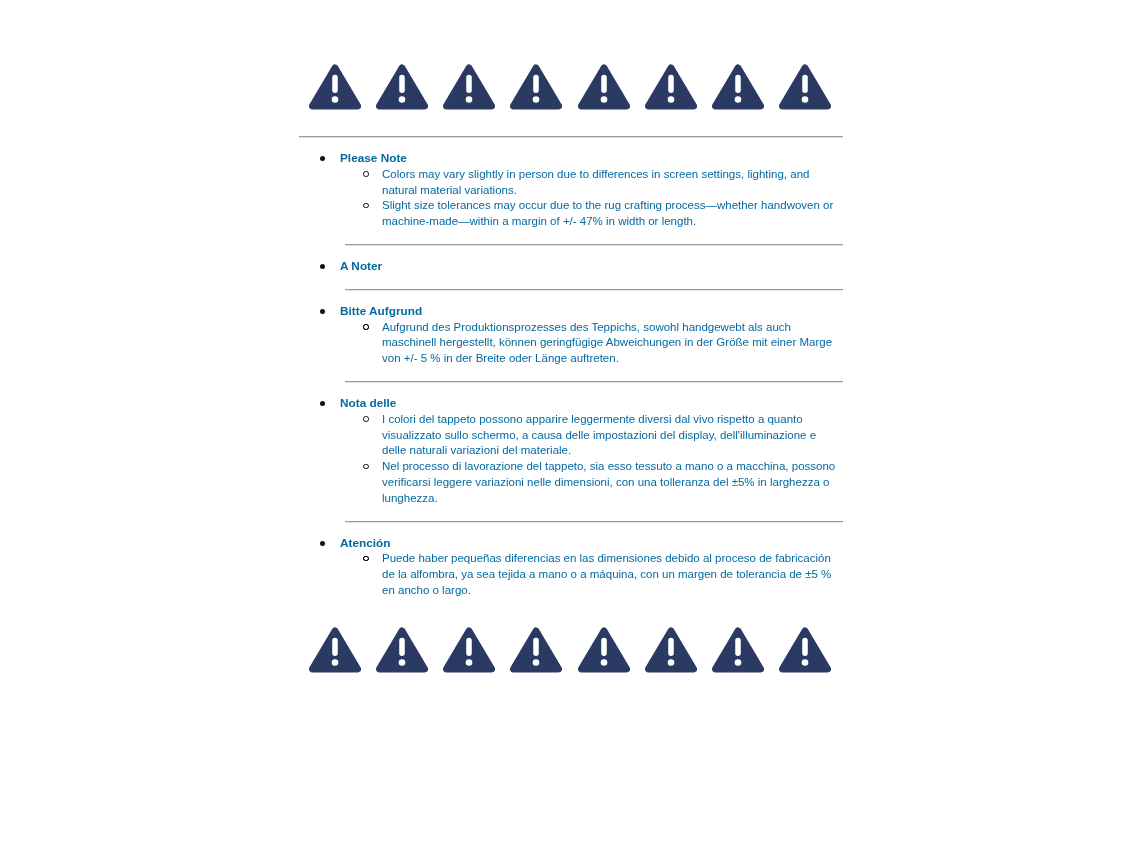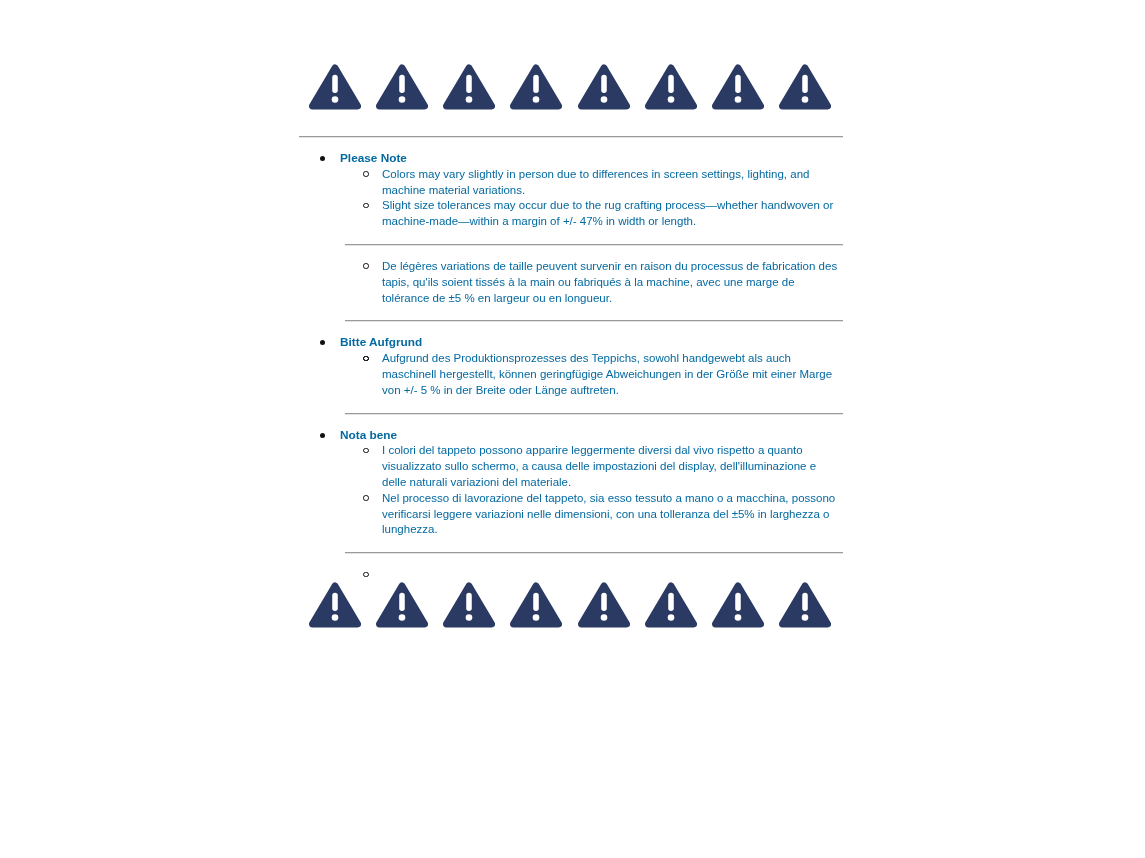"Colors may vary slightly in" span { text: machine -> natural }
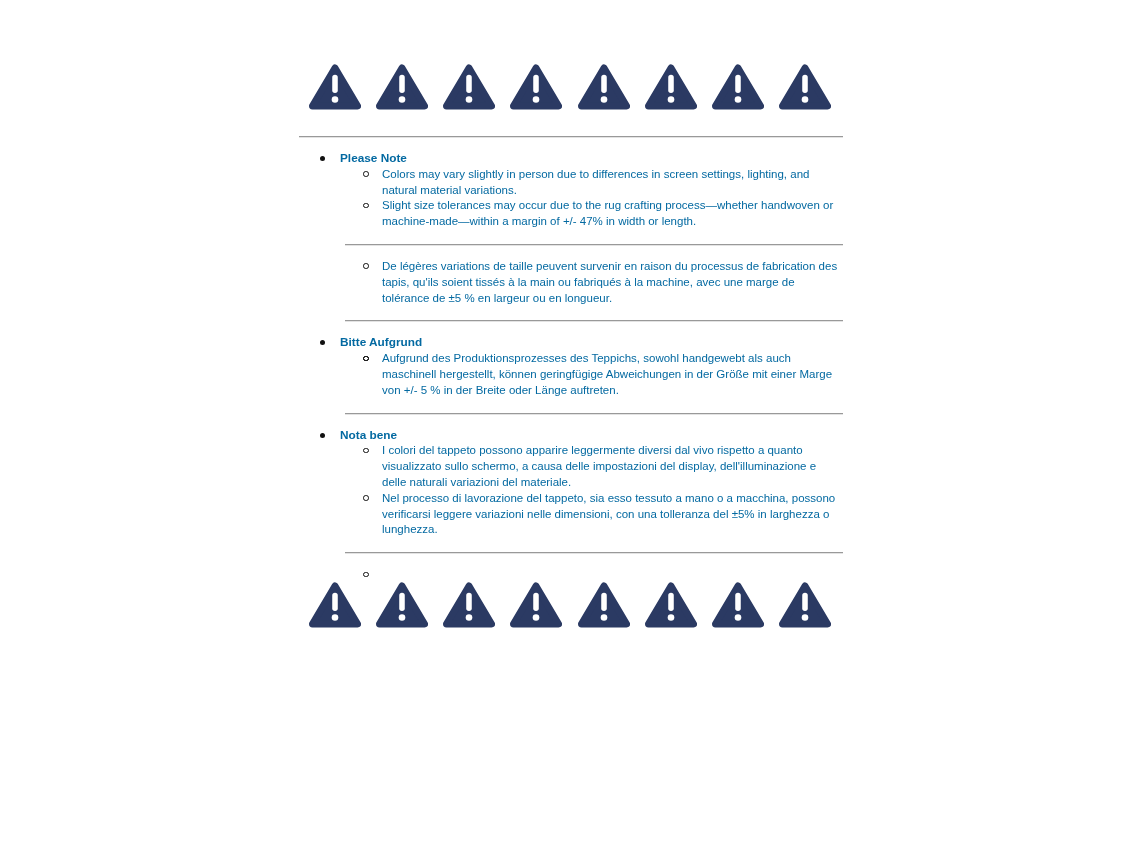"A Noter" div.heading-row { html: none -> <div> <span></span> <span>A Noter</span> </div> }
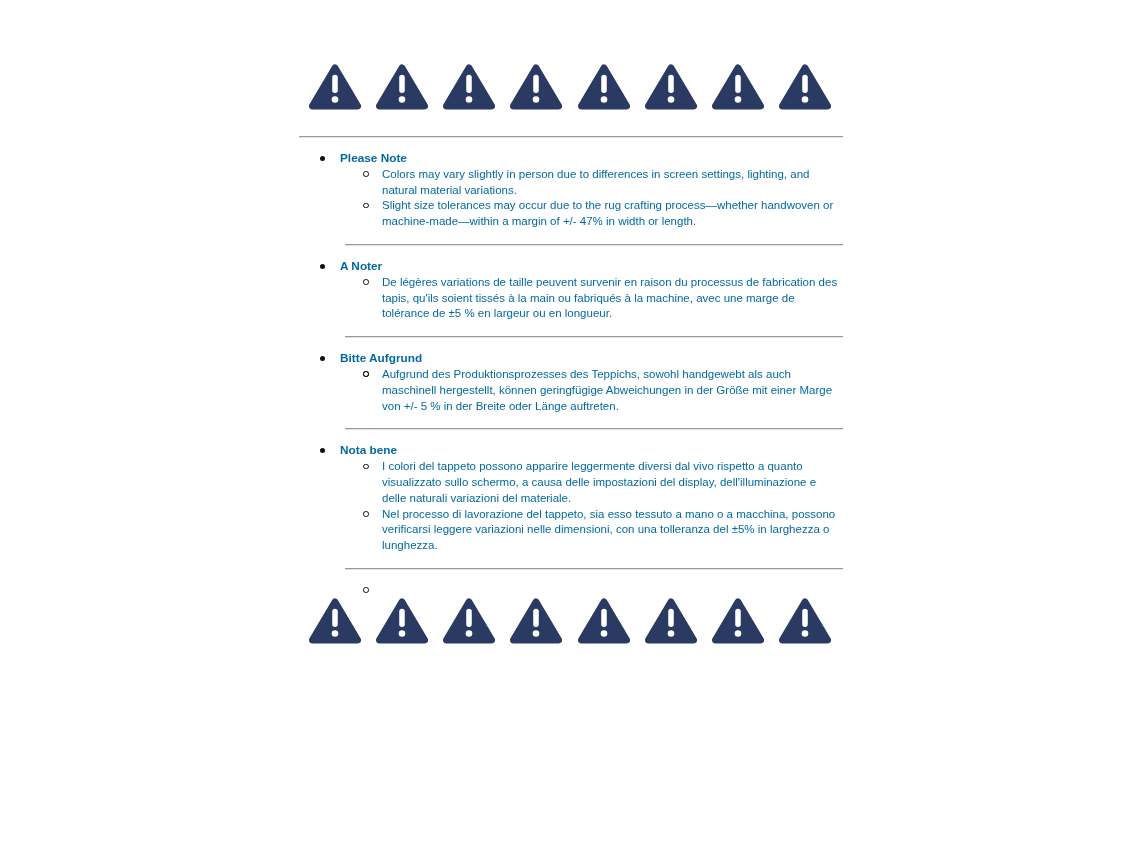"De légères variations de taille" div.item { html: <div> <span></span> <span>De légères variations de taille peuvent survenir en raison du processus de fabrication des tapis, qu'ils soient tissés à la main ou fabriqués à la machine, avec une marge de tolérance de ±5 % en largeur ou en longueur.</span> </div> -> none }
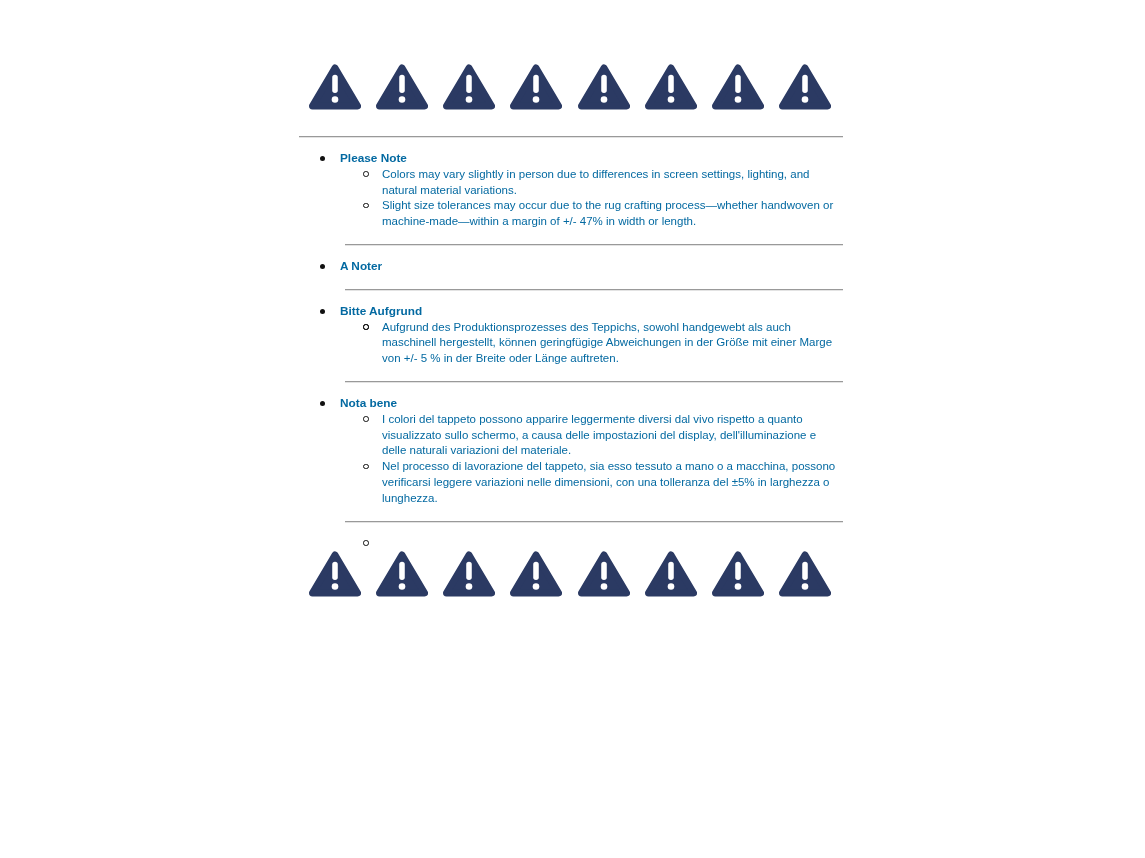"Nota bene" span { text: bene -> delle }
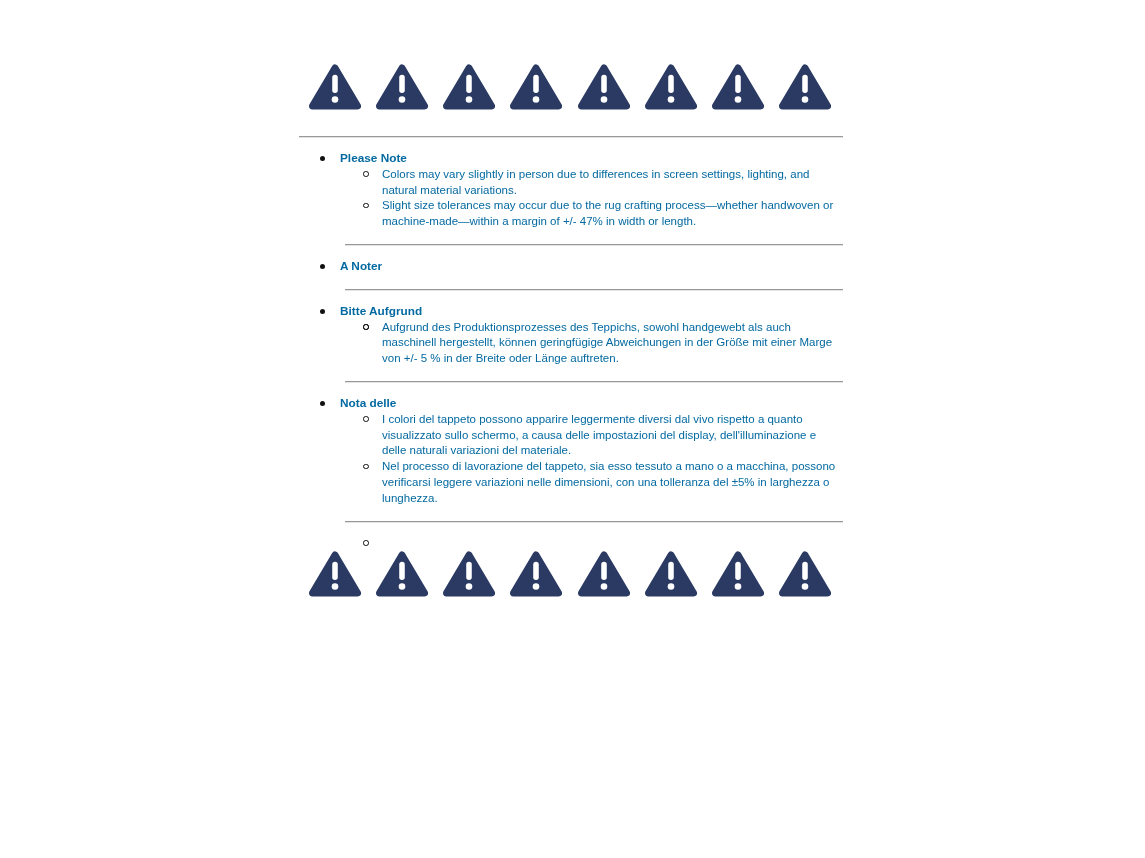"Atención" div.heading-row { html: none -> <div> <span></span> <span>Atención</span> </div> }
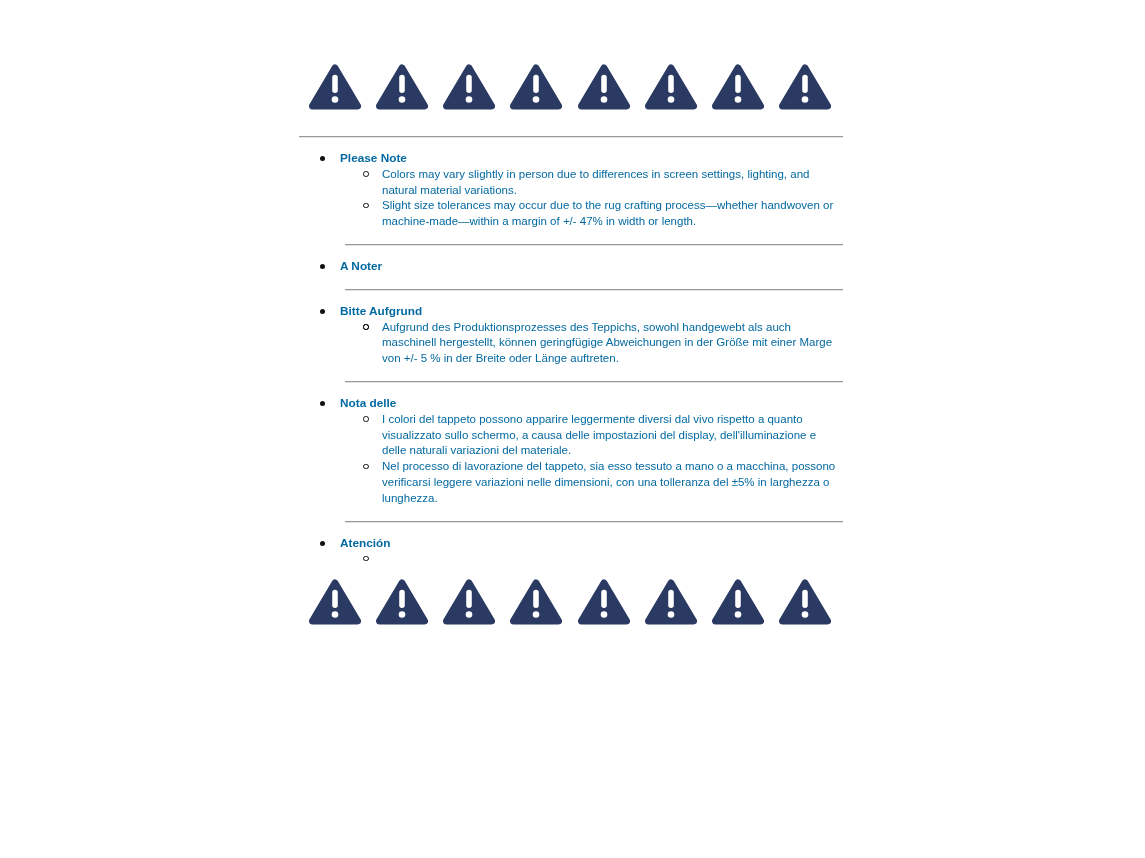"Puede haber pequeñas diferencias en" div.item { html: none -> <div> <span></span> <span>Puede haber pequeñas diferencias en las dimensiones debido al proceso de fabricación de la alfombra, ya sea tejida a mano o a máquina, con un margen de tolerancia de ±5 % en ancho o largo.</span> </div> }
